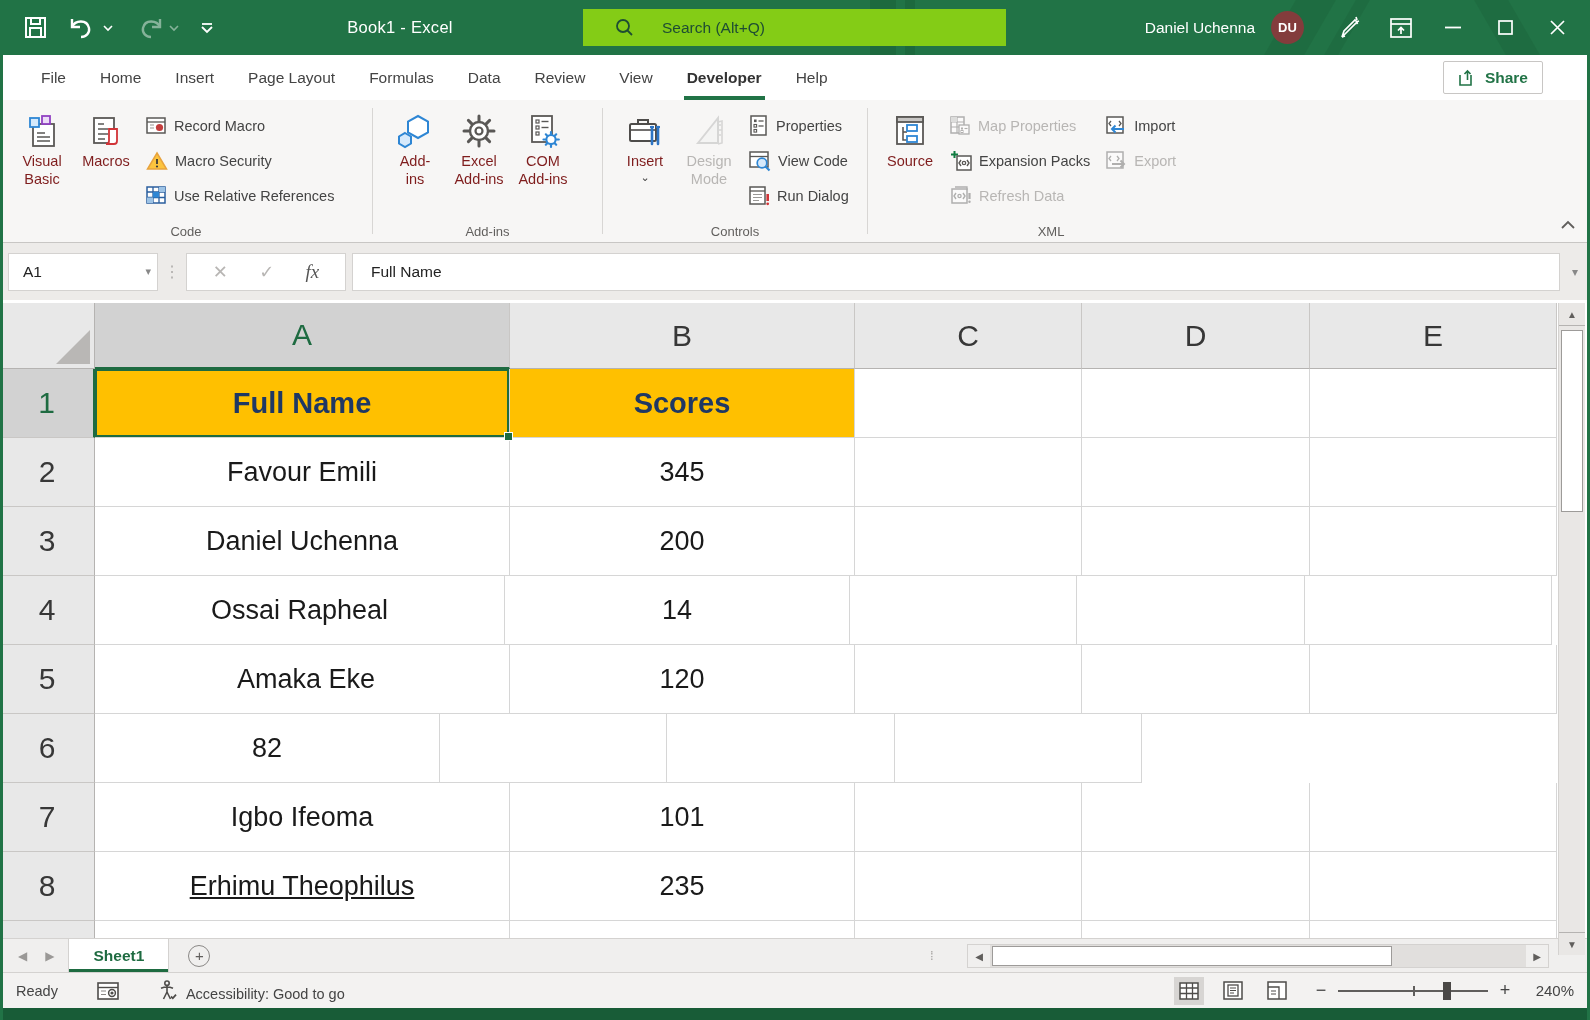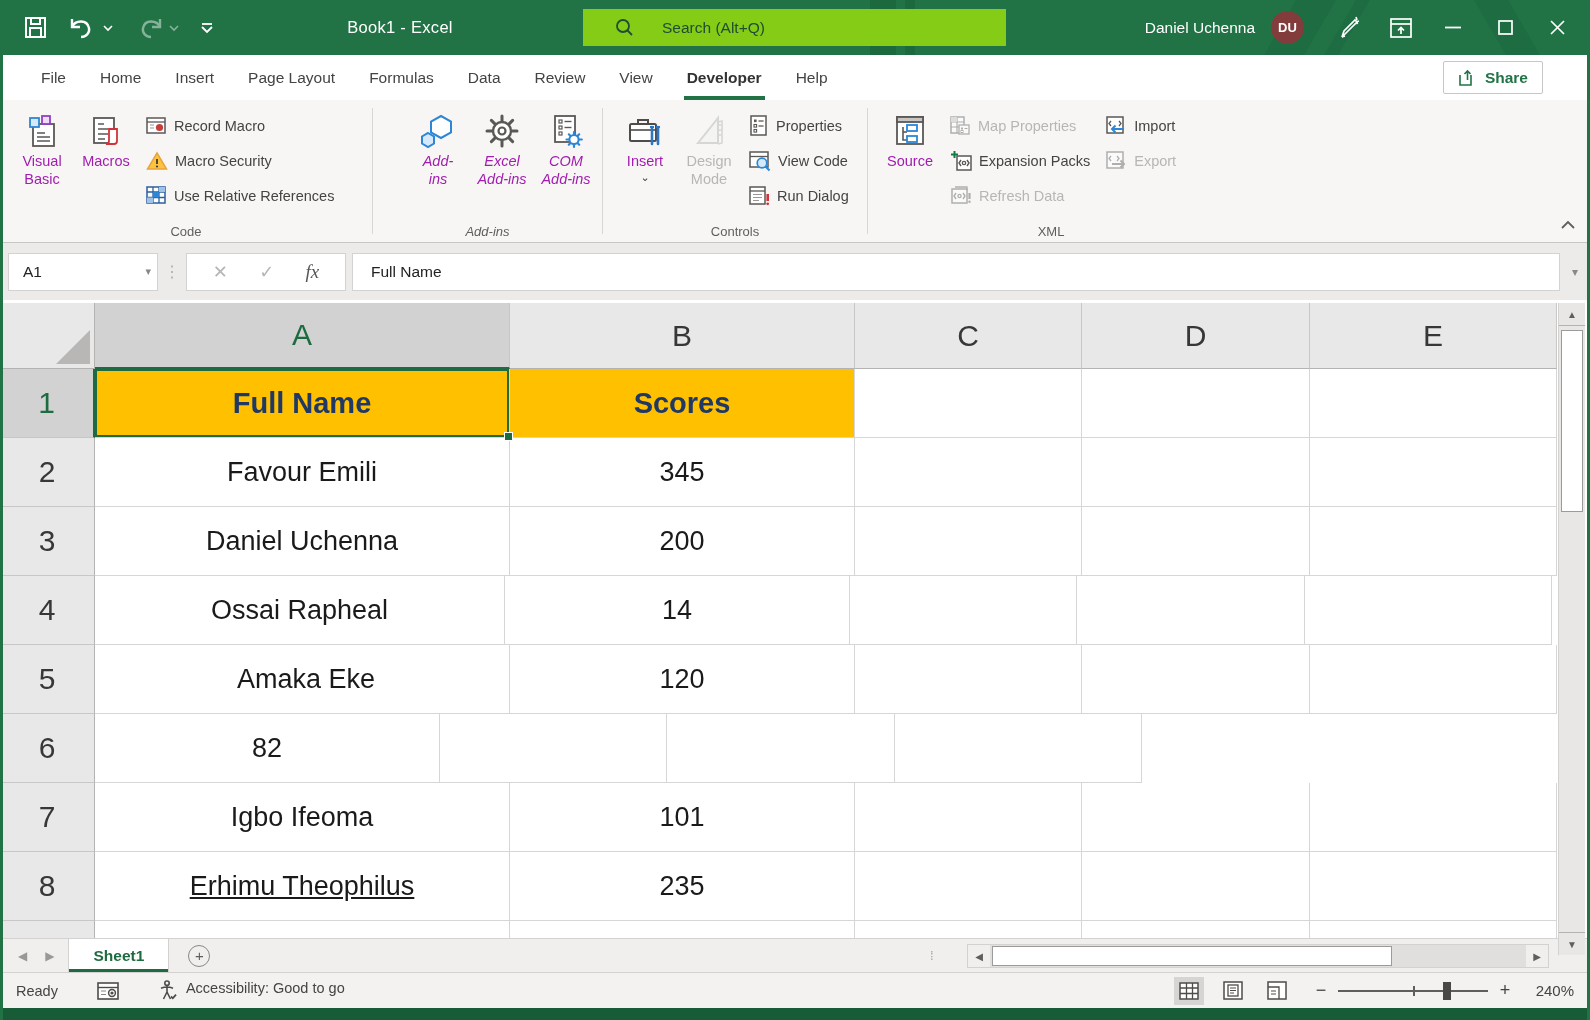"Visual" .bigbtn .blabel { color: #a21caf -> #7f1d1d }
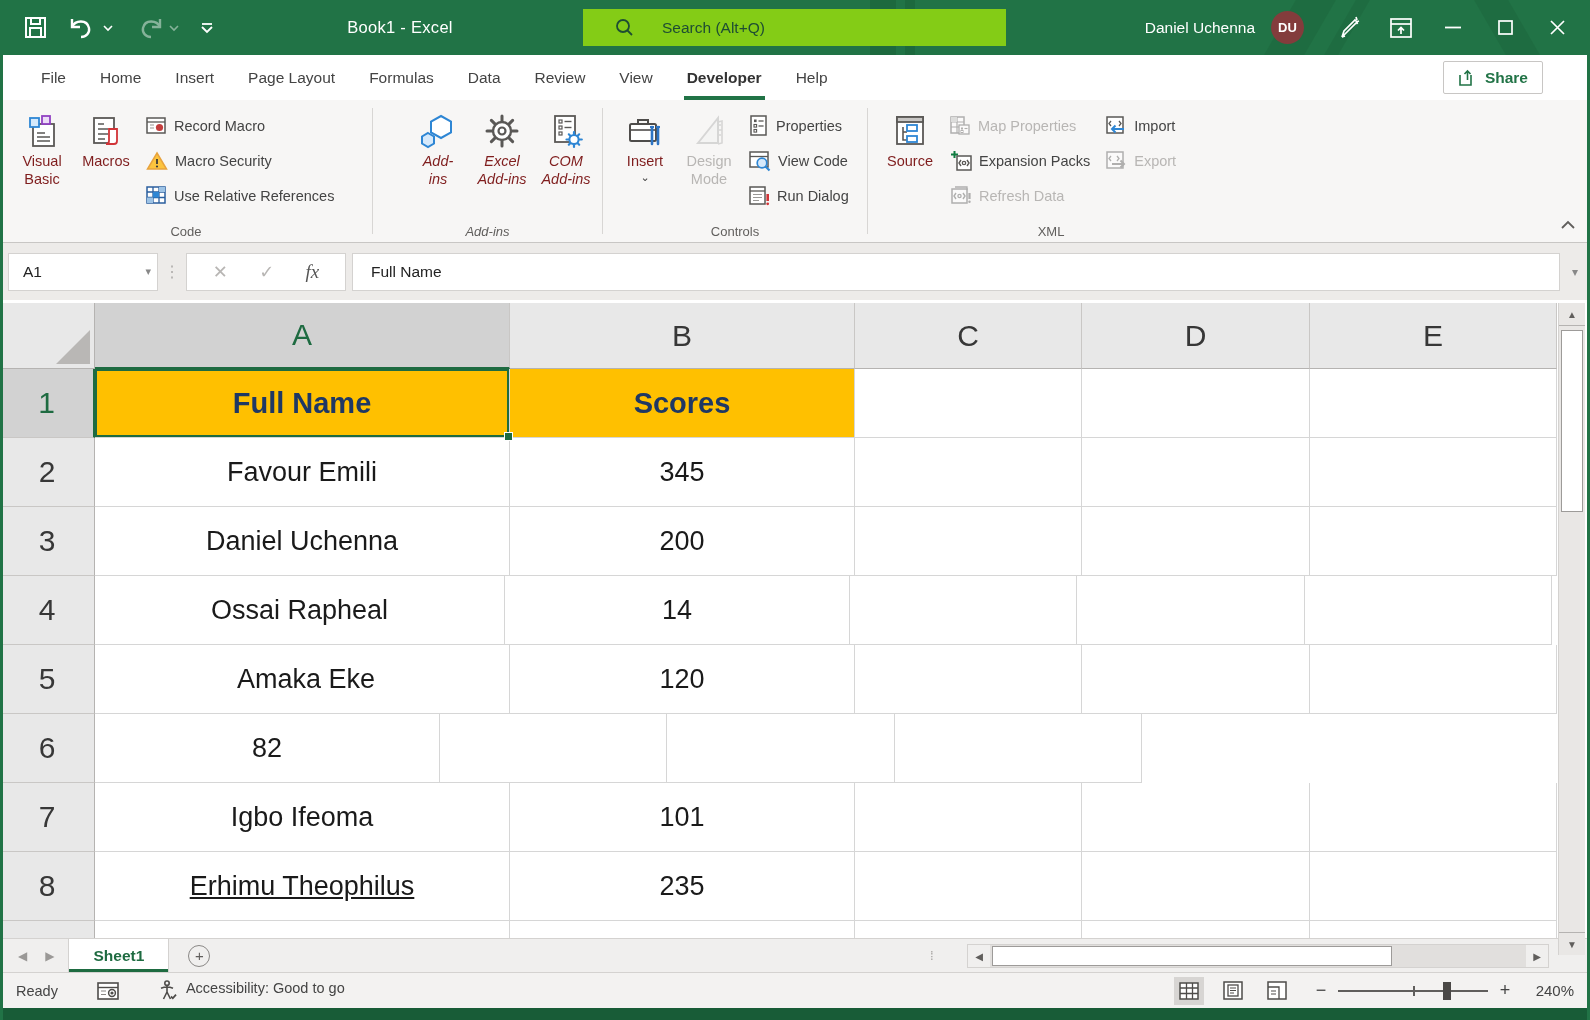"Add-" div.rgroup { font-style: italic -> none; justify-content: flex-end -> flex-start }
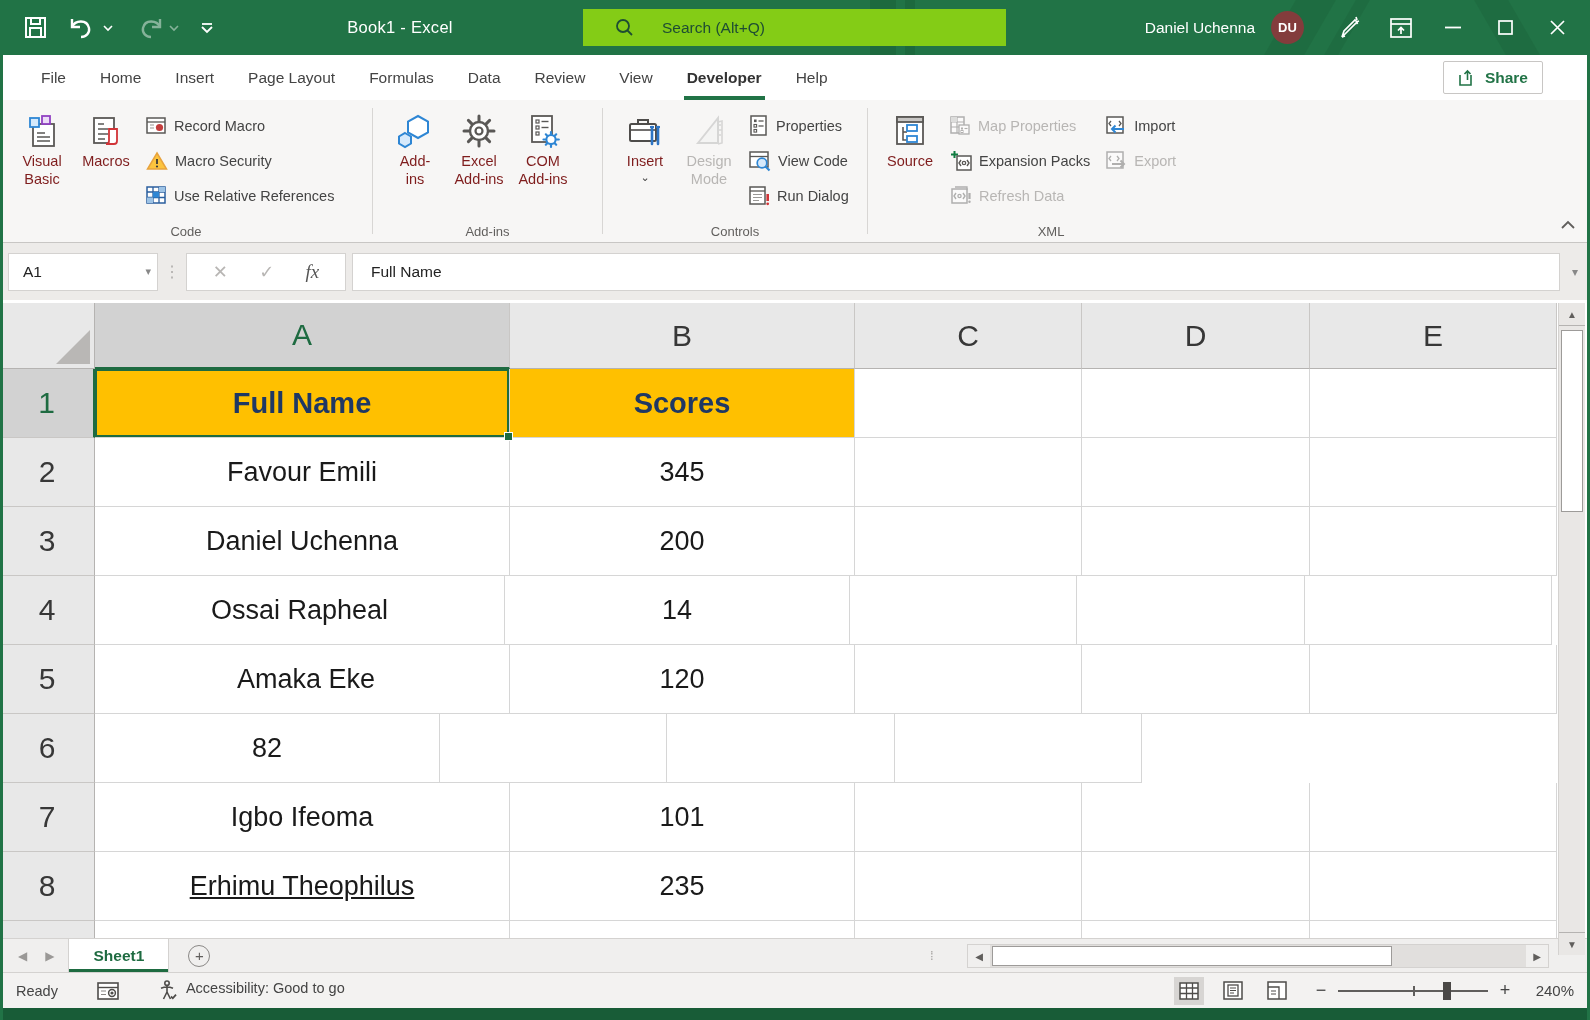"Accessibility: Good to go" .st-item { align-items: flex-start -> flex-end }
